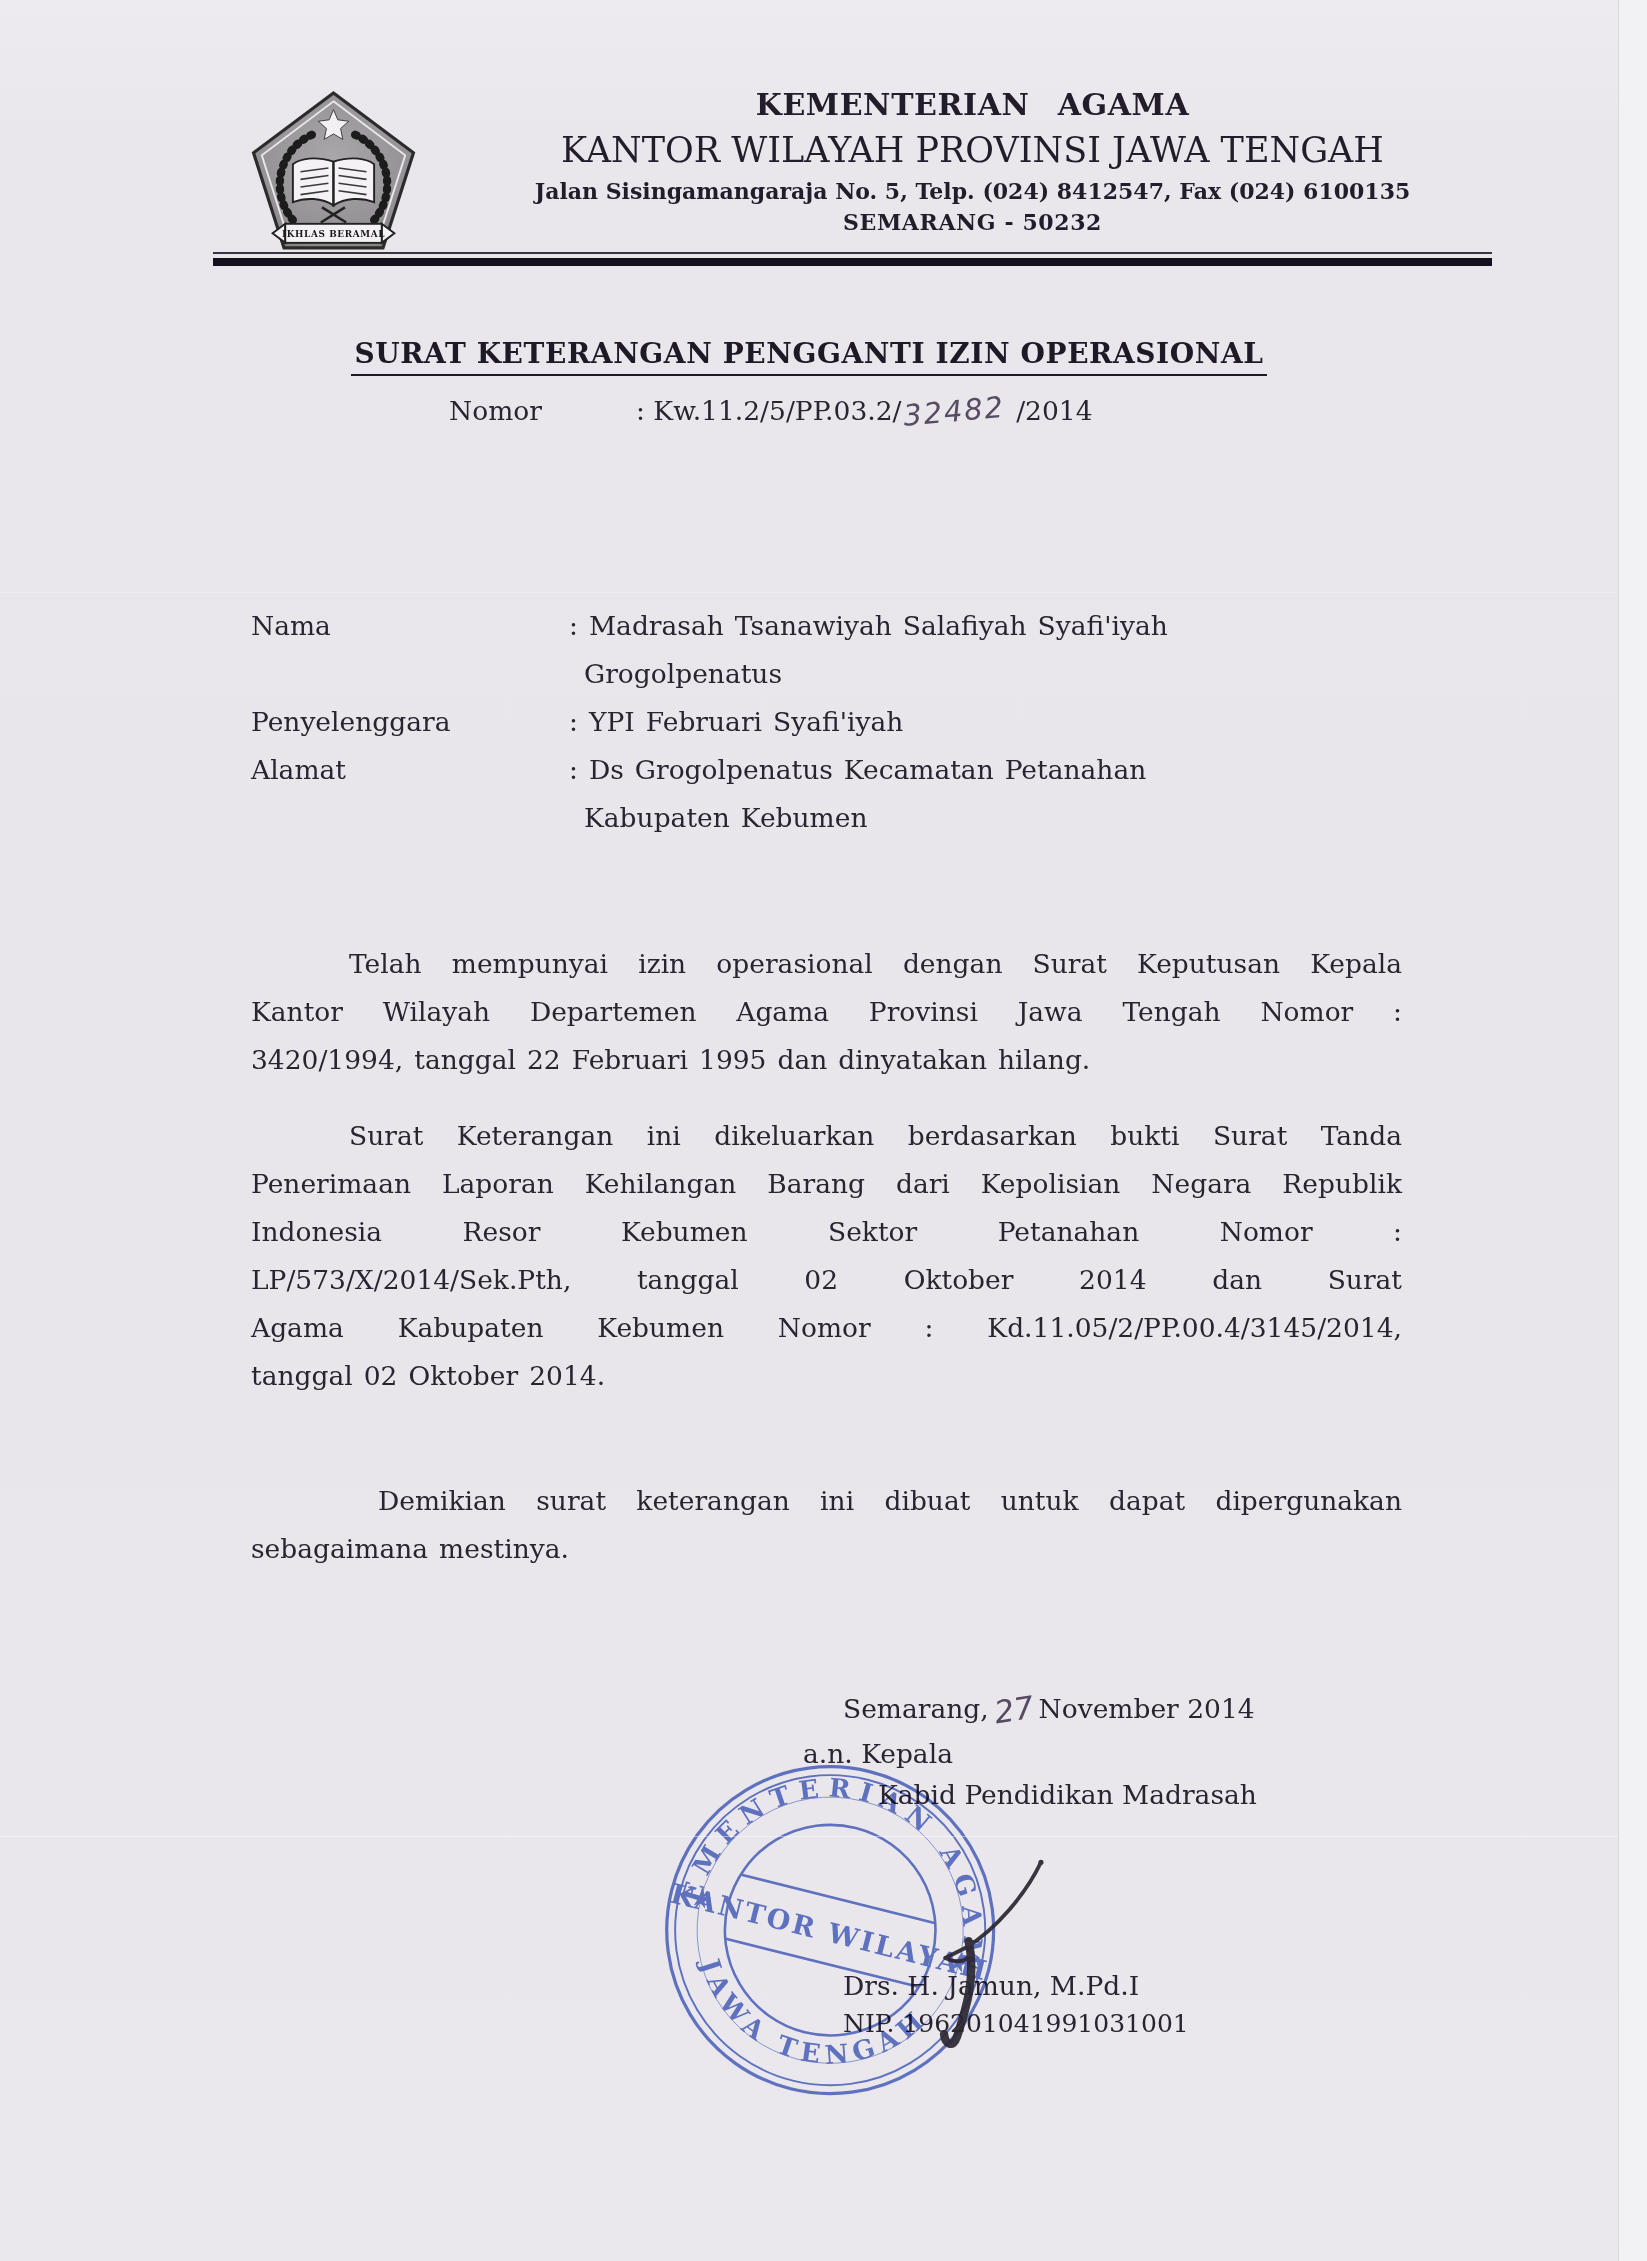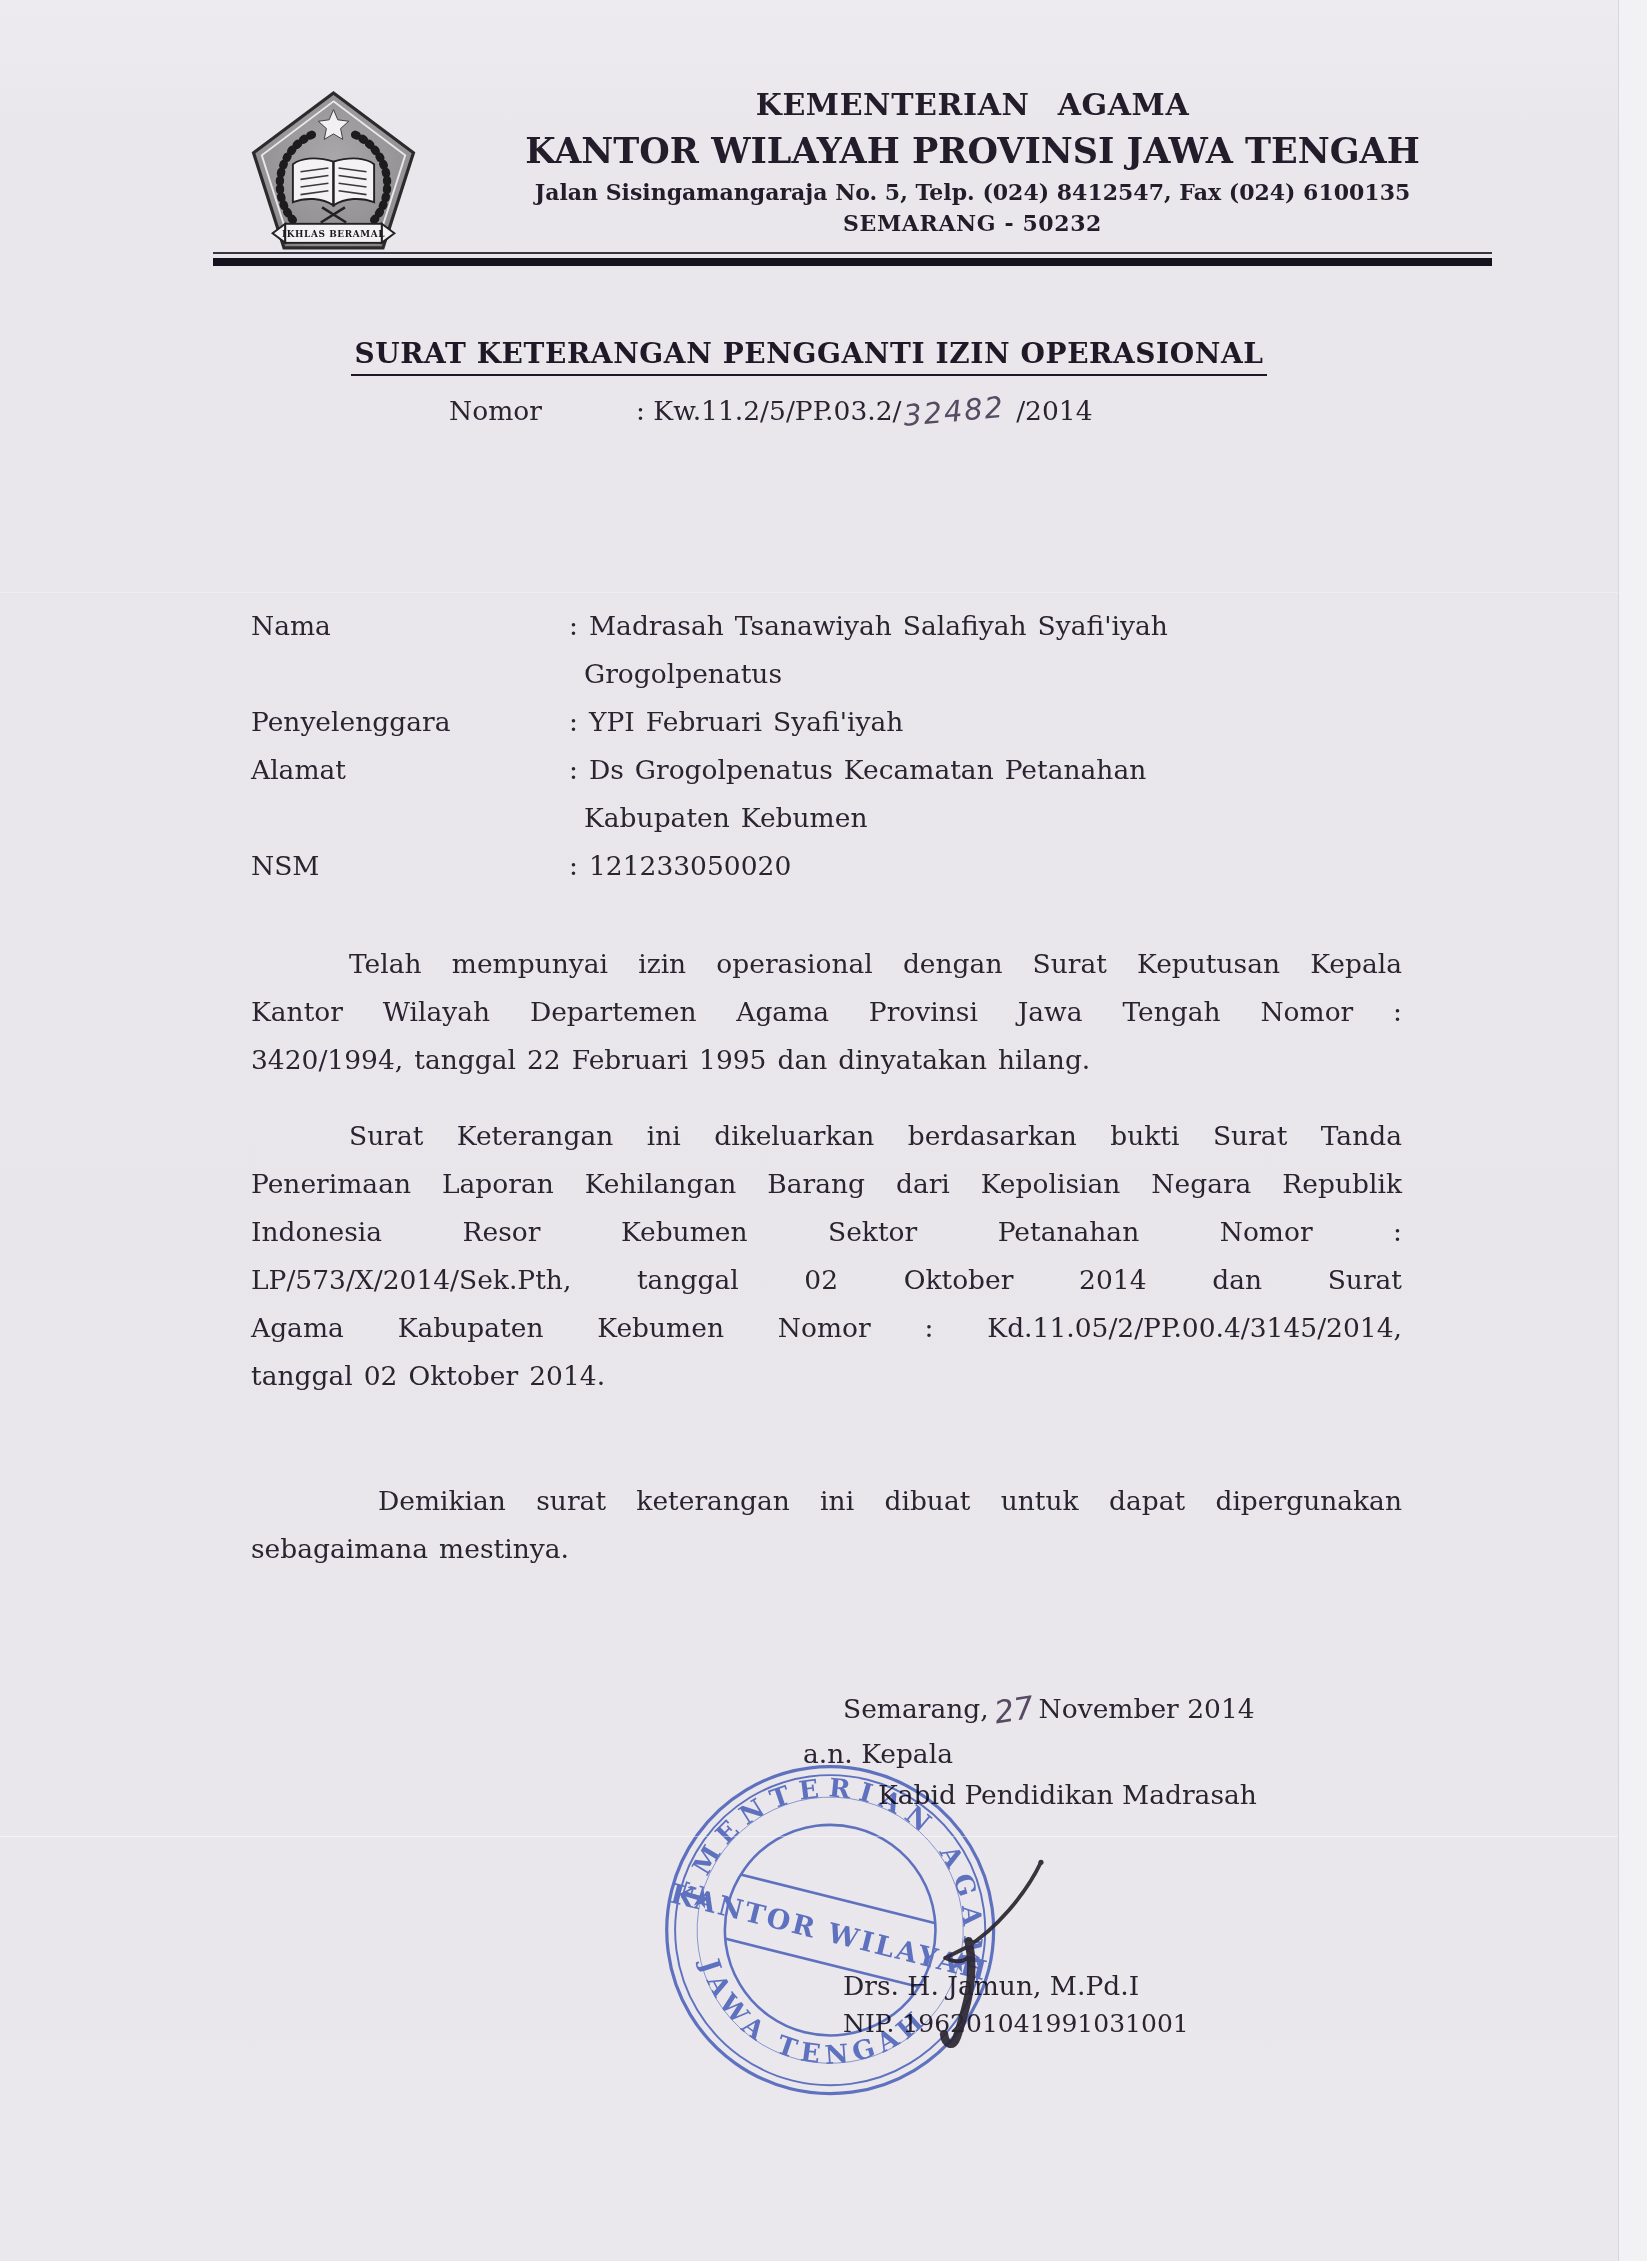"KANTOR WILAYAH PROVINSI JAWA TENGAH" .h-off { font-weight: bold -> normal }
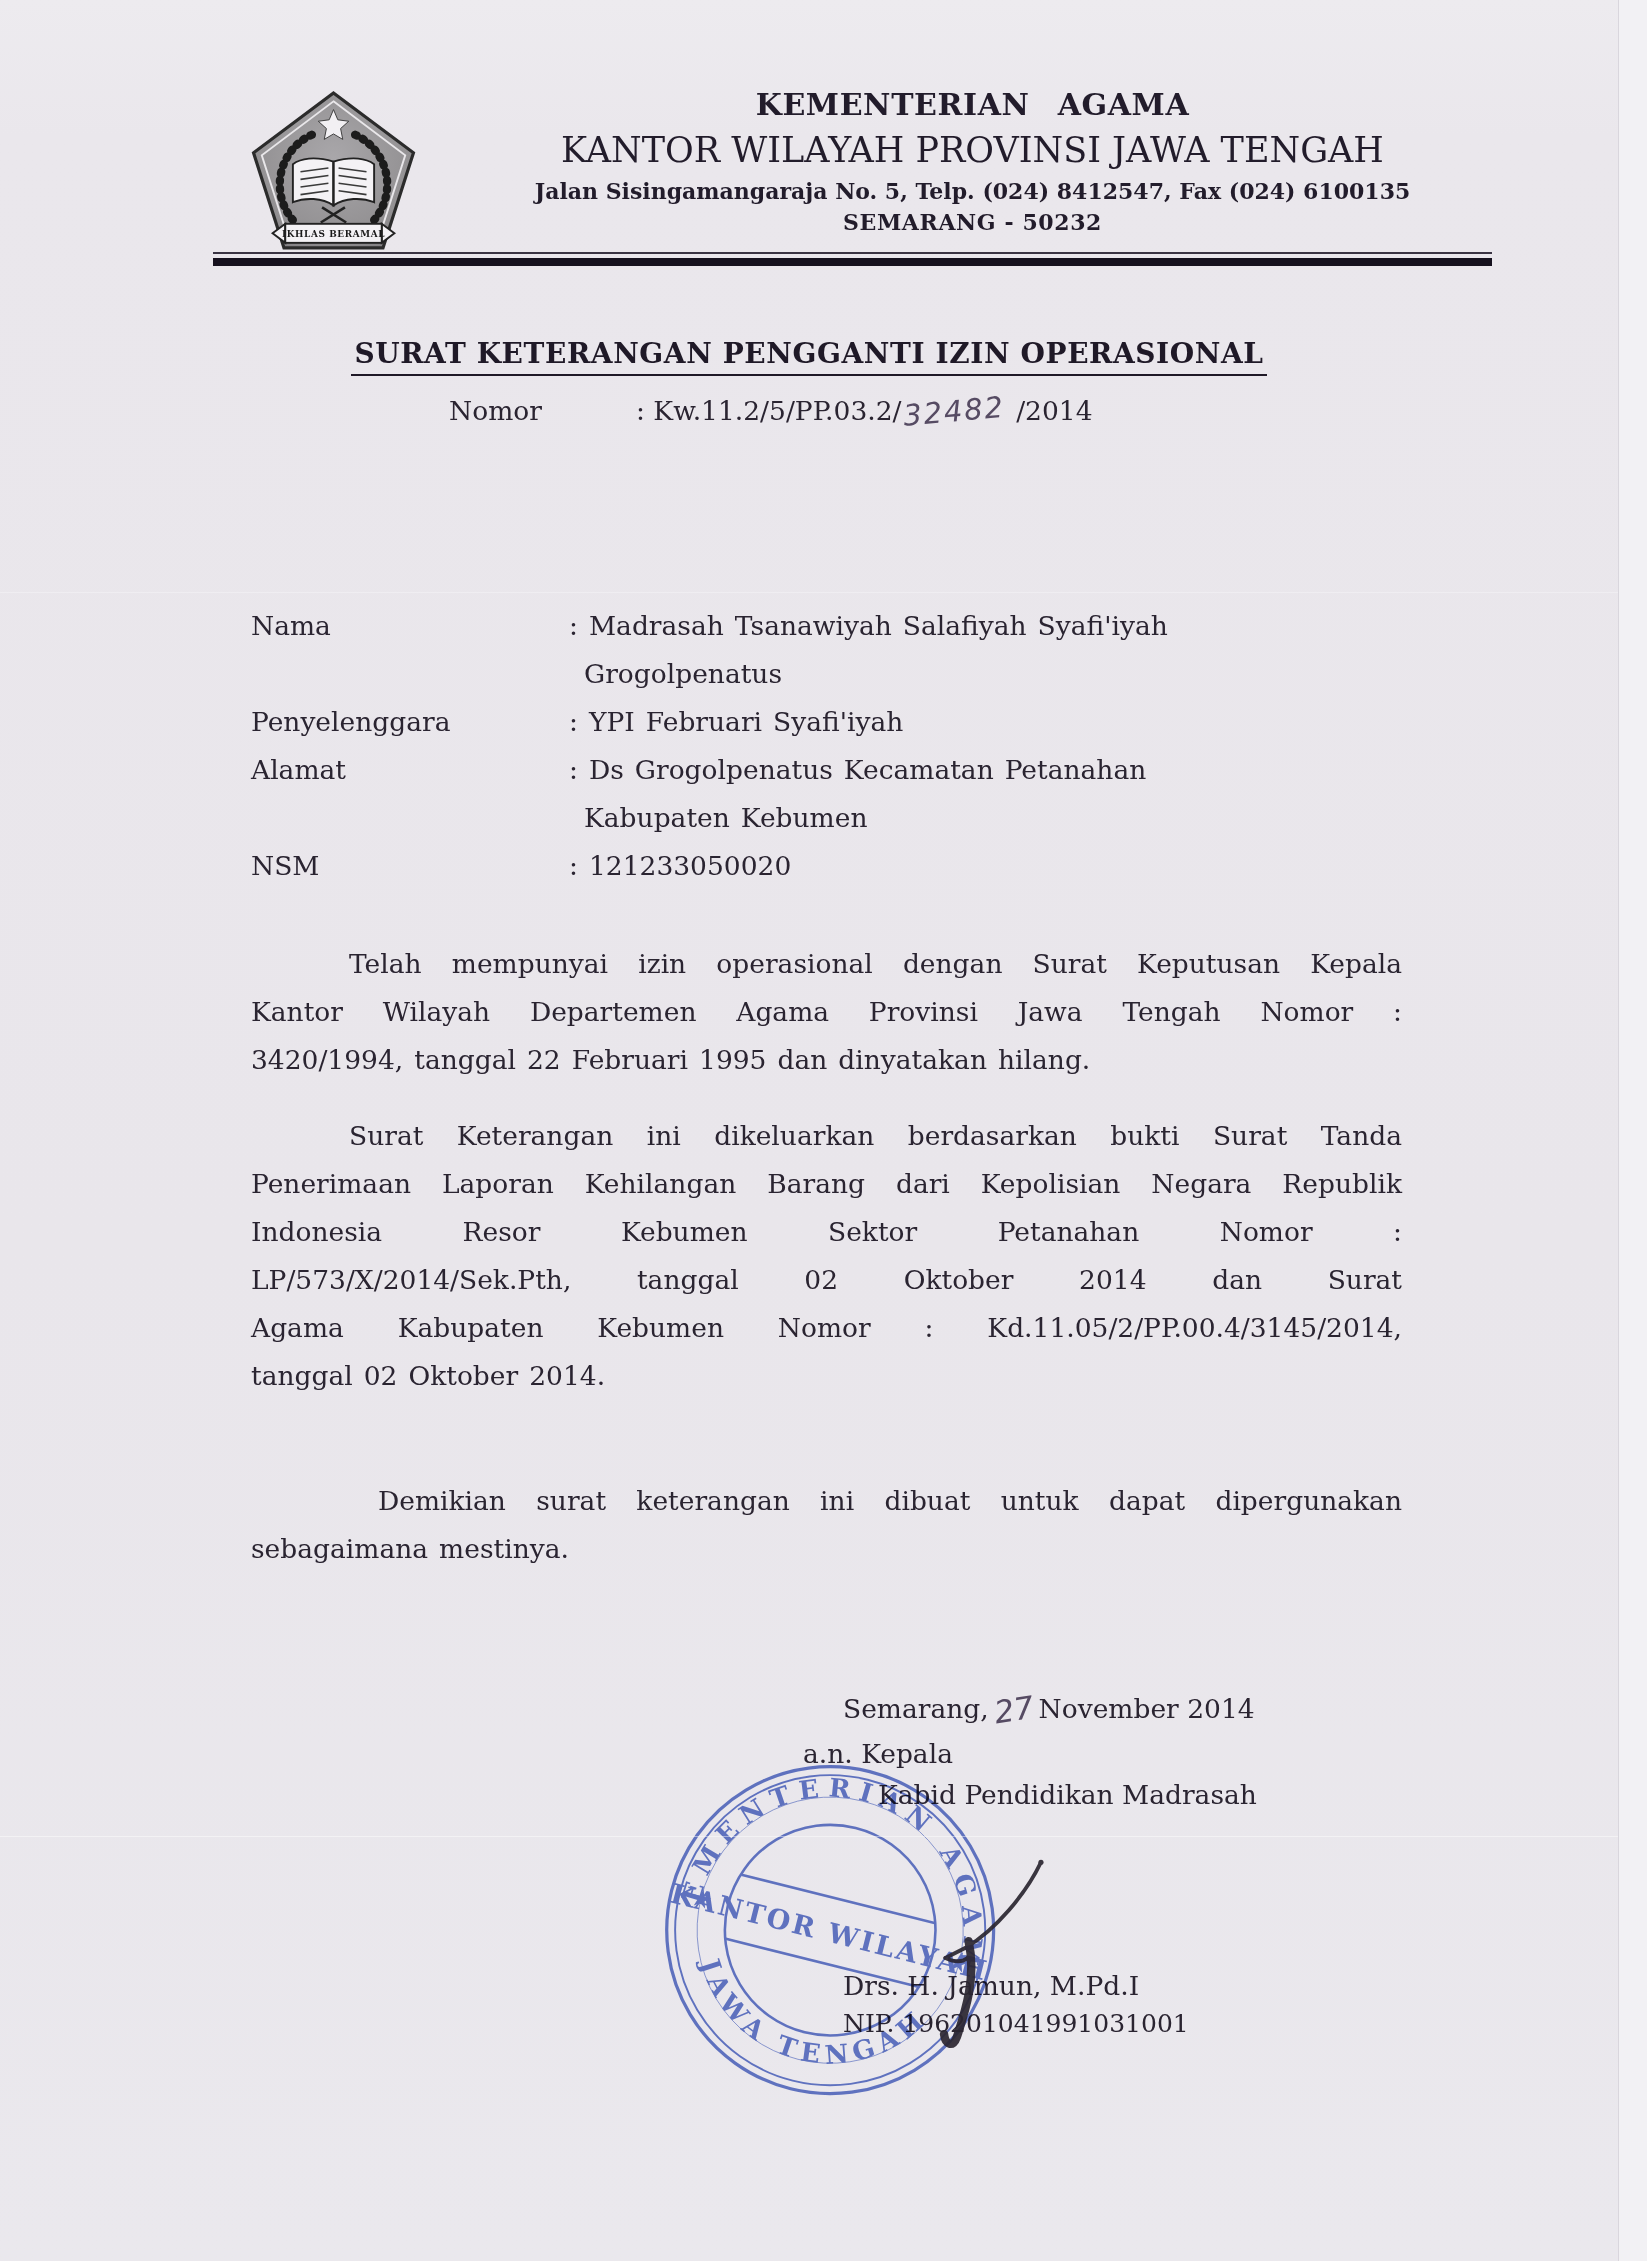"NSM : 121233050020" div.frow { html: <div> <span>NSM</span><span>: 121233050020</span> </div> -> none }
